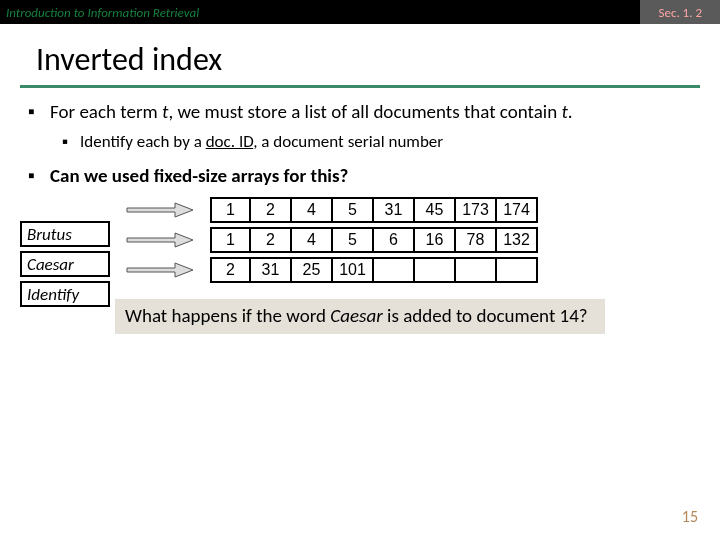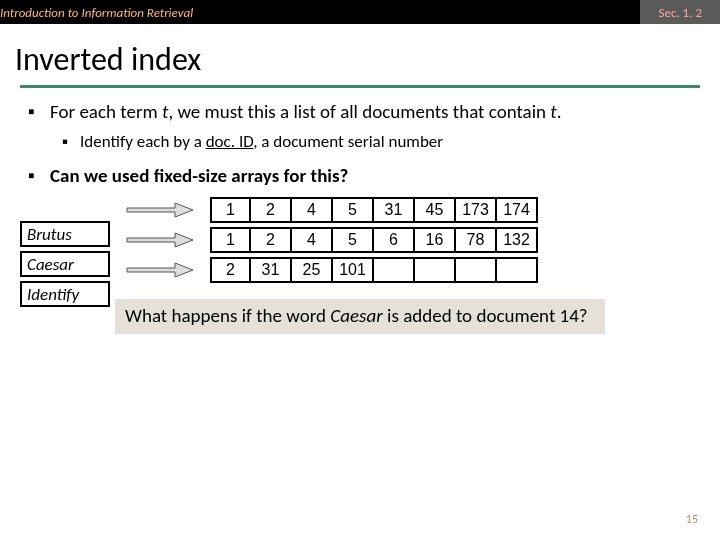"Introduction to Information Retrieval" .header-left { color: #fdba74 -> #15803d; padding-left: none -> 6px }
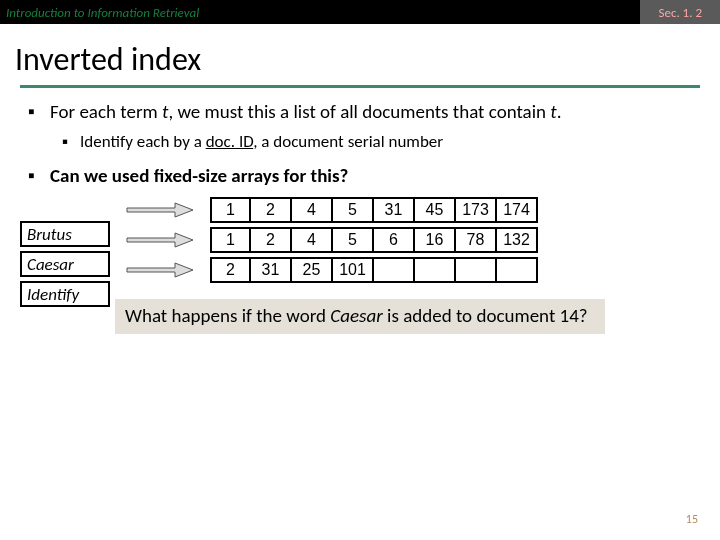"Inverted index" .title { padding: 16px 0 6px 15px -> 16px 0 6px 36px }
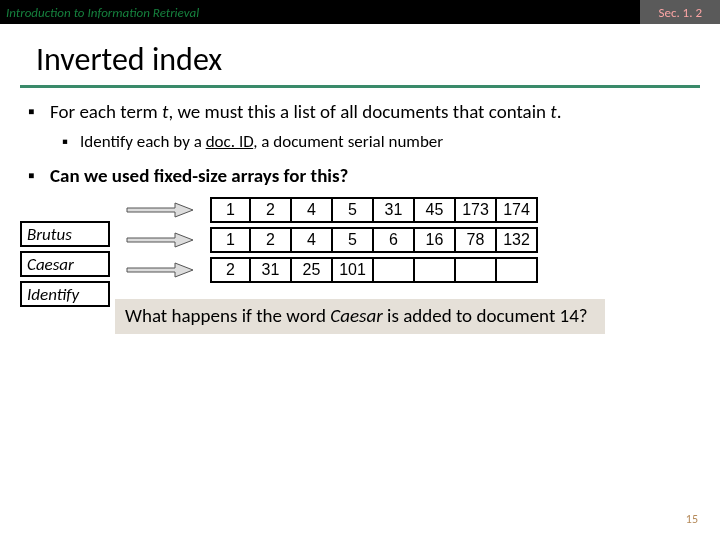", we must this a" span { text: this -> store }
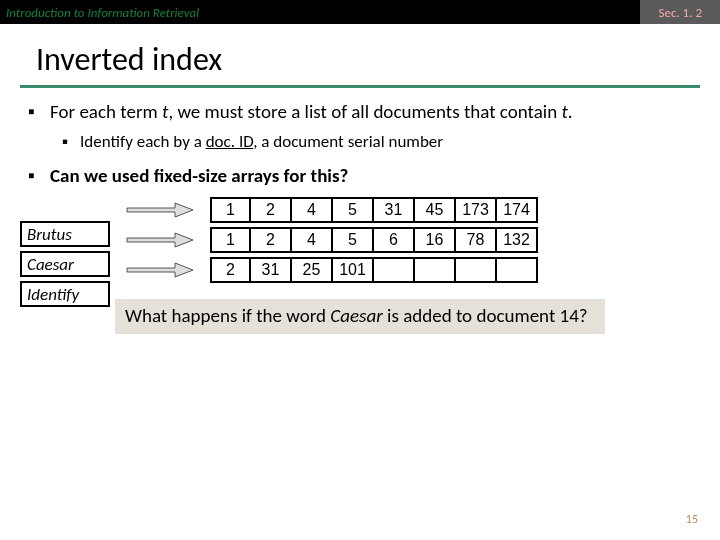"15" .page-num { font-size: 12px -> 16px }
